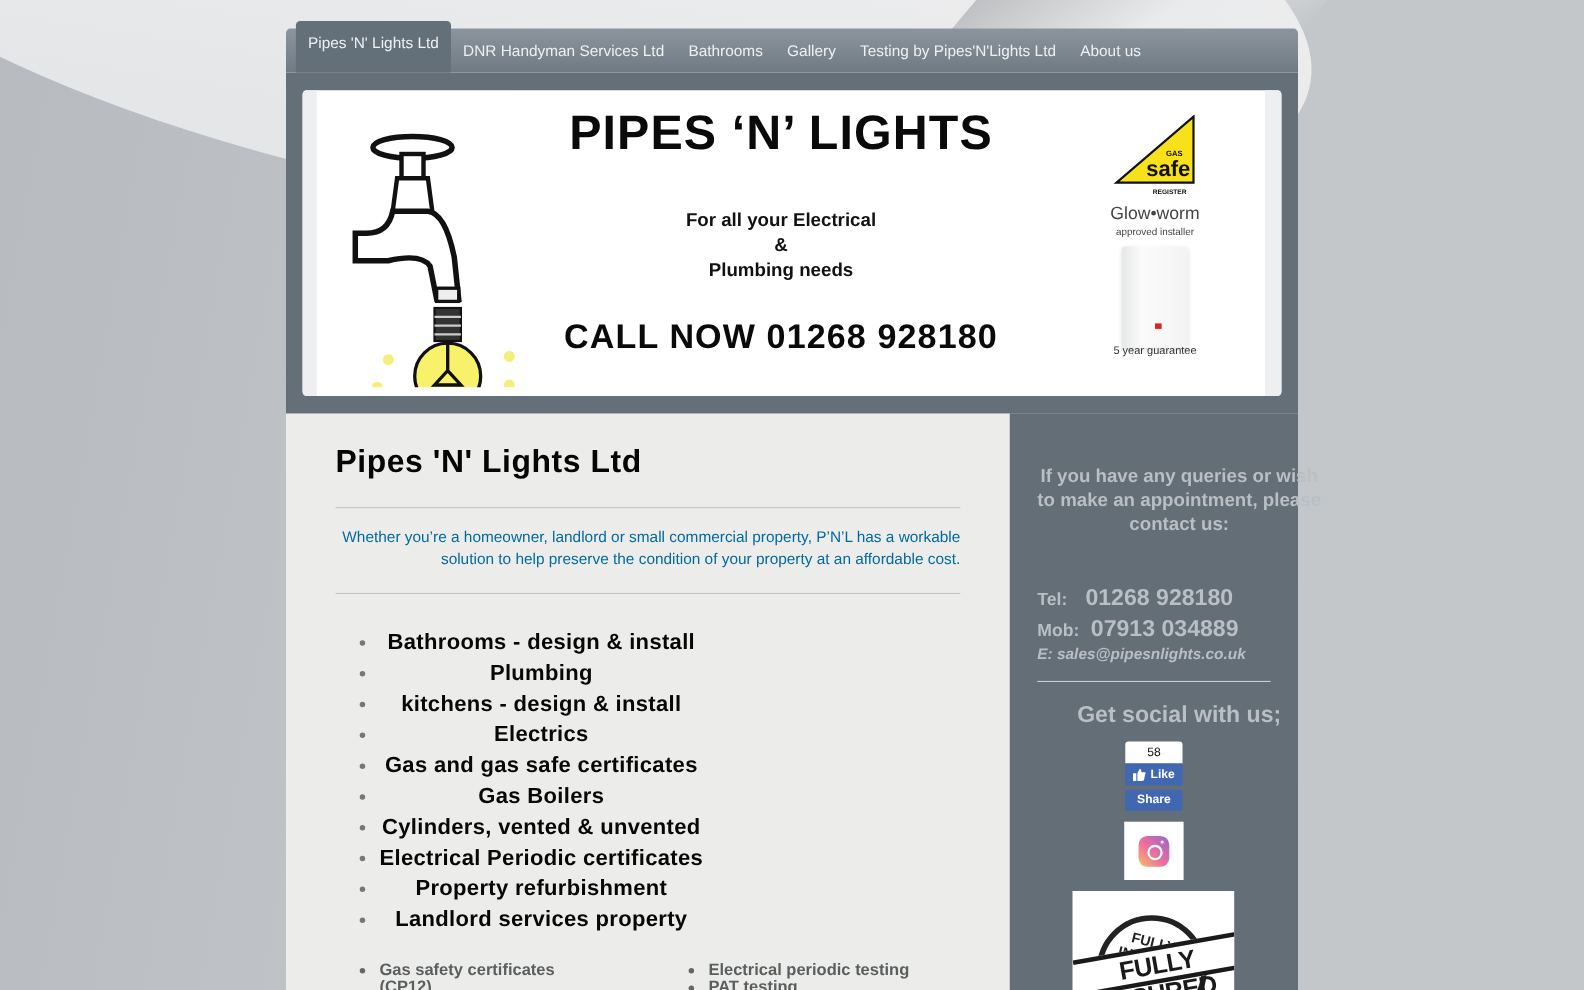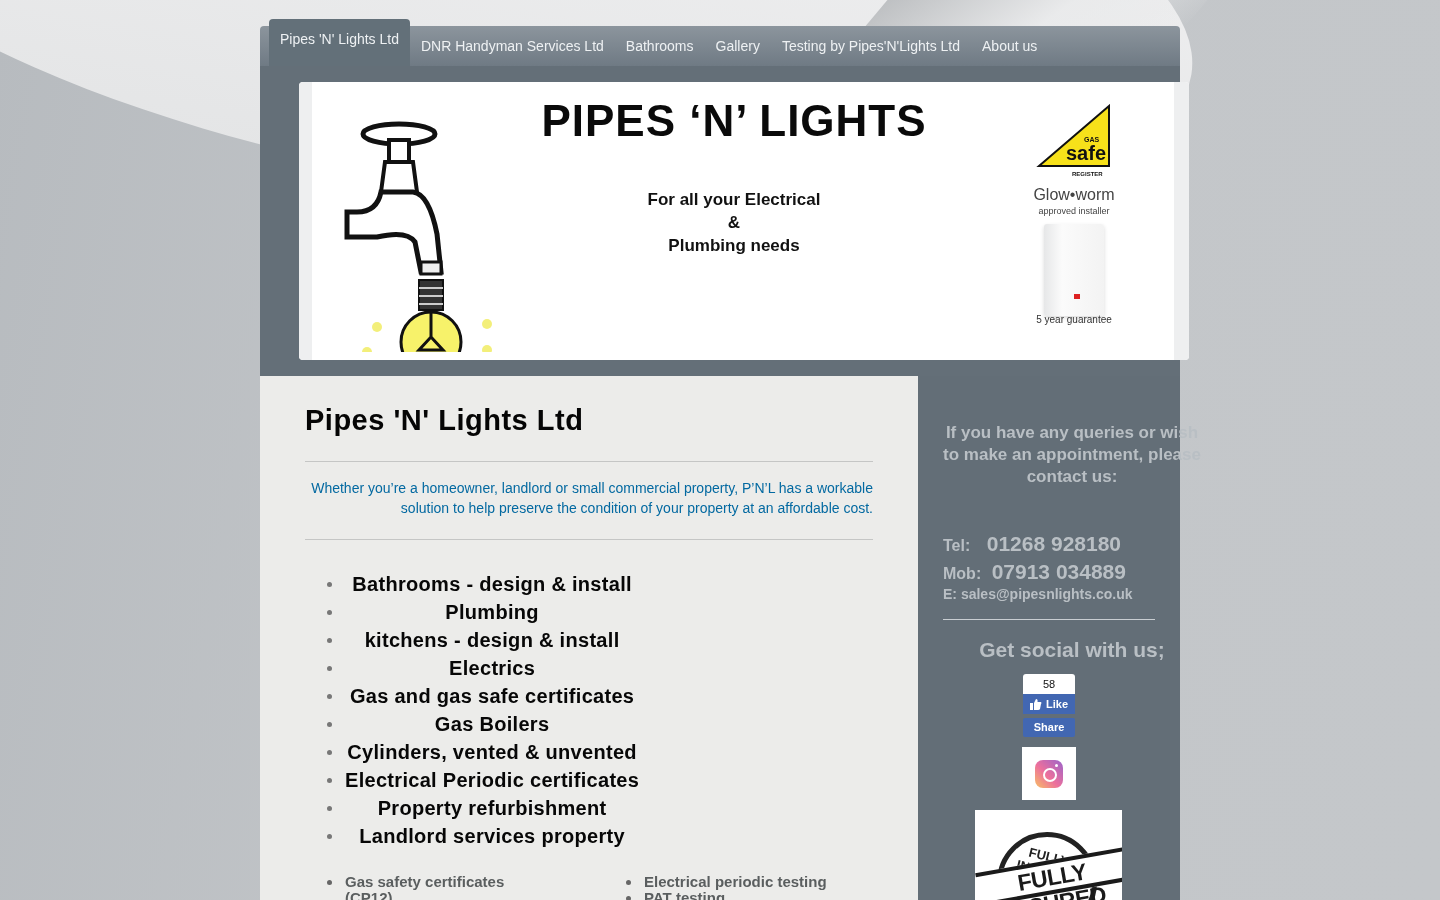"PIPES ‘N’ LIGHTS" .banner { margin-left: 24px -> none }
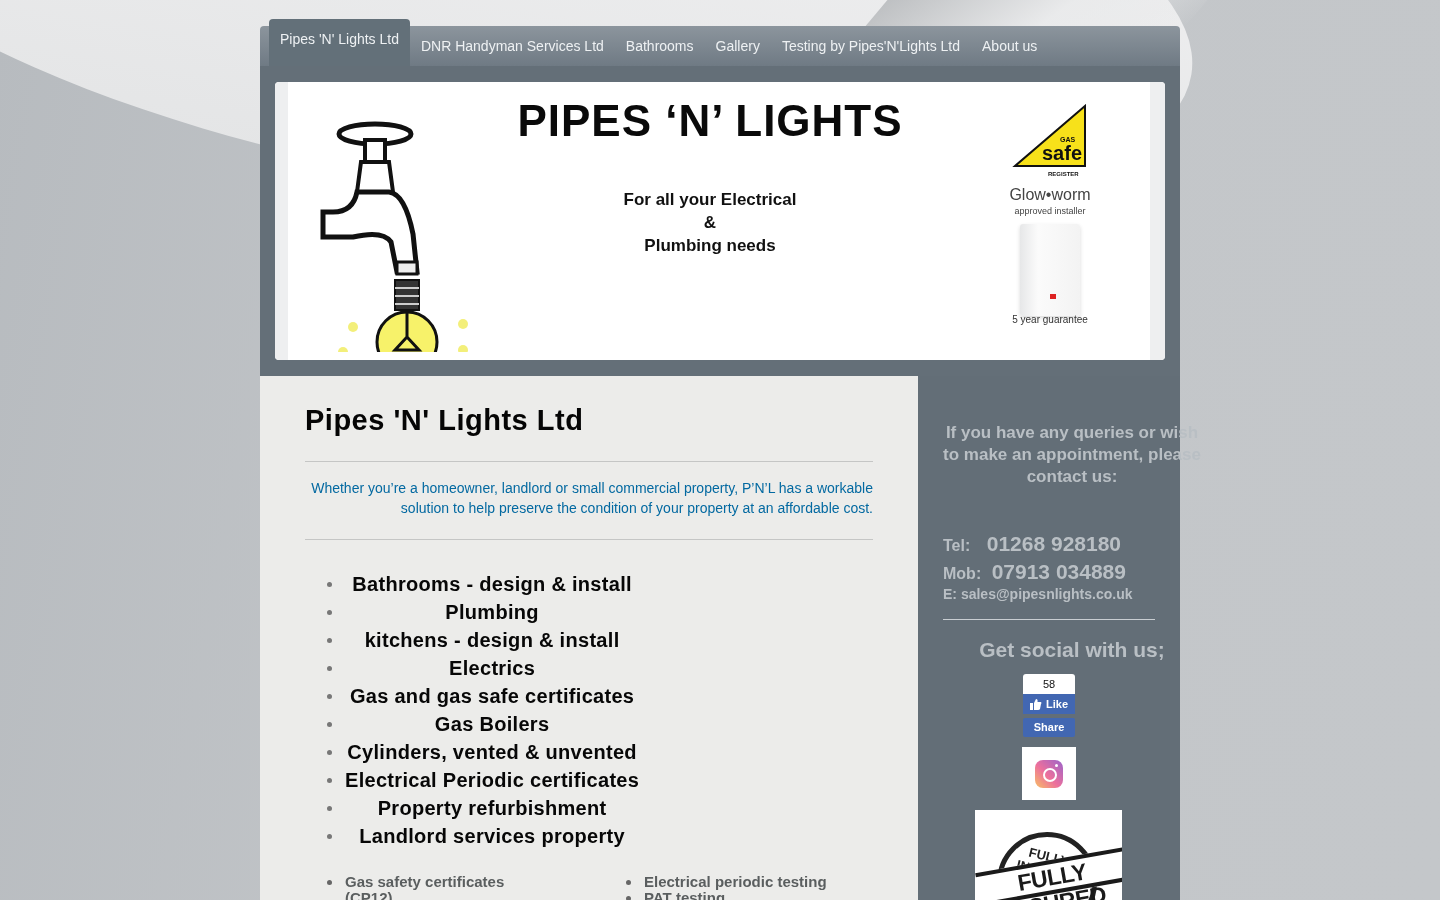"CALL NOW 01268 928180" div.banner-call { html: none -> <div>CALL NOW 01268 928180</div> }
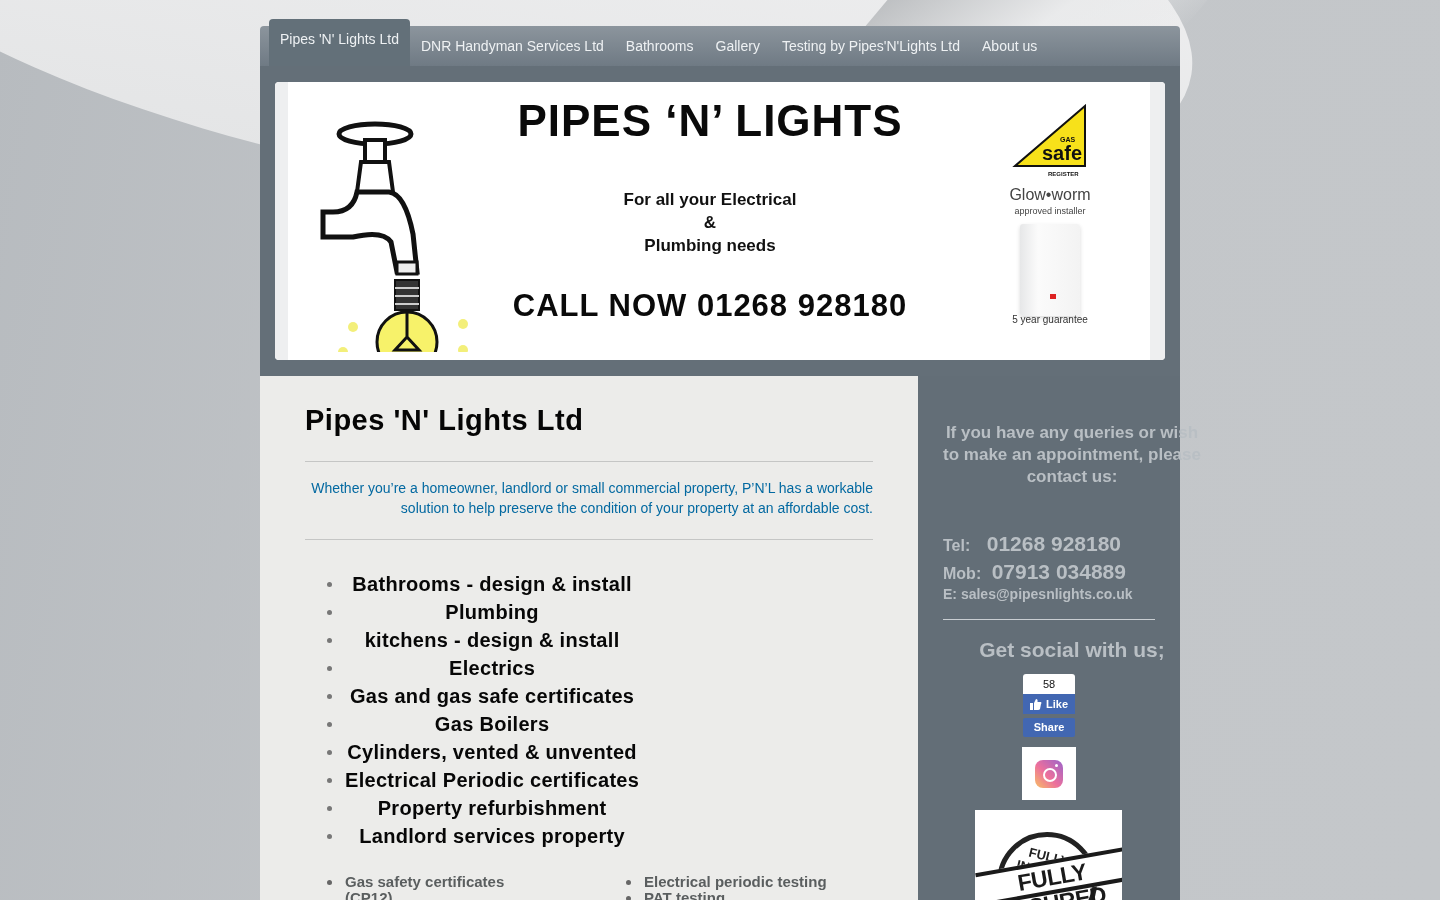"E: sales@pipesnlights.co.uk" div.contact-line { font-style: none -> italic }
